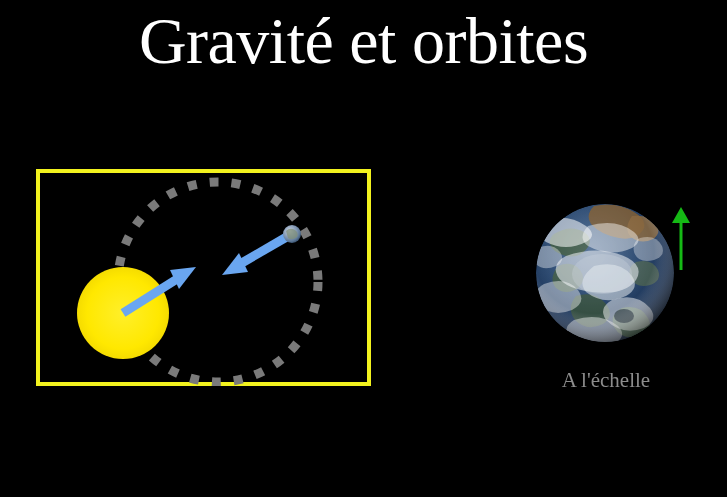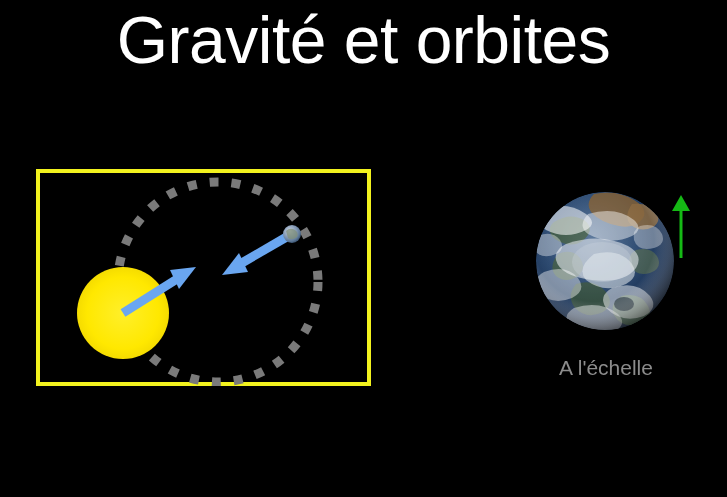"Gravité et orbites" #stage { font-family: Liberation Sans, sans-serif -> Liberation Serif, serif }
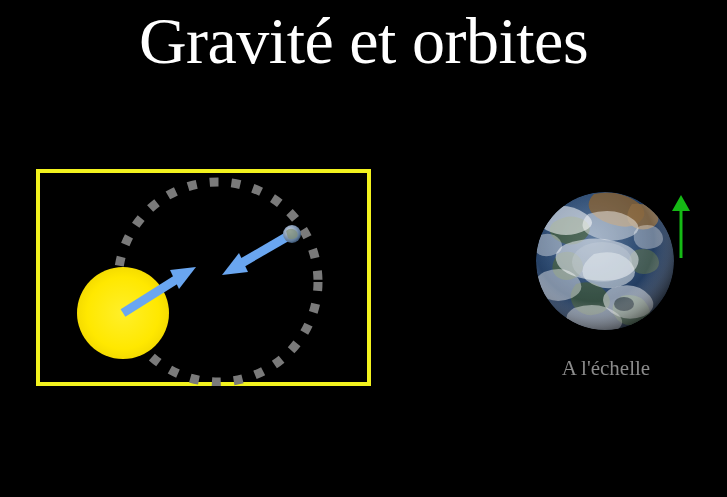"A l'échelle" #scale-panel { top: 176px -> 188px }
